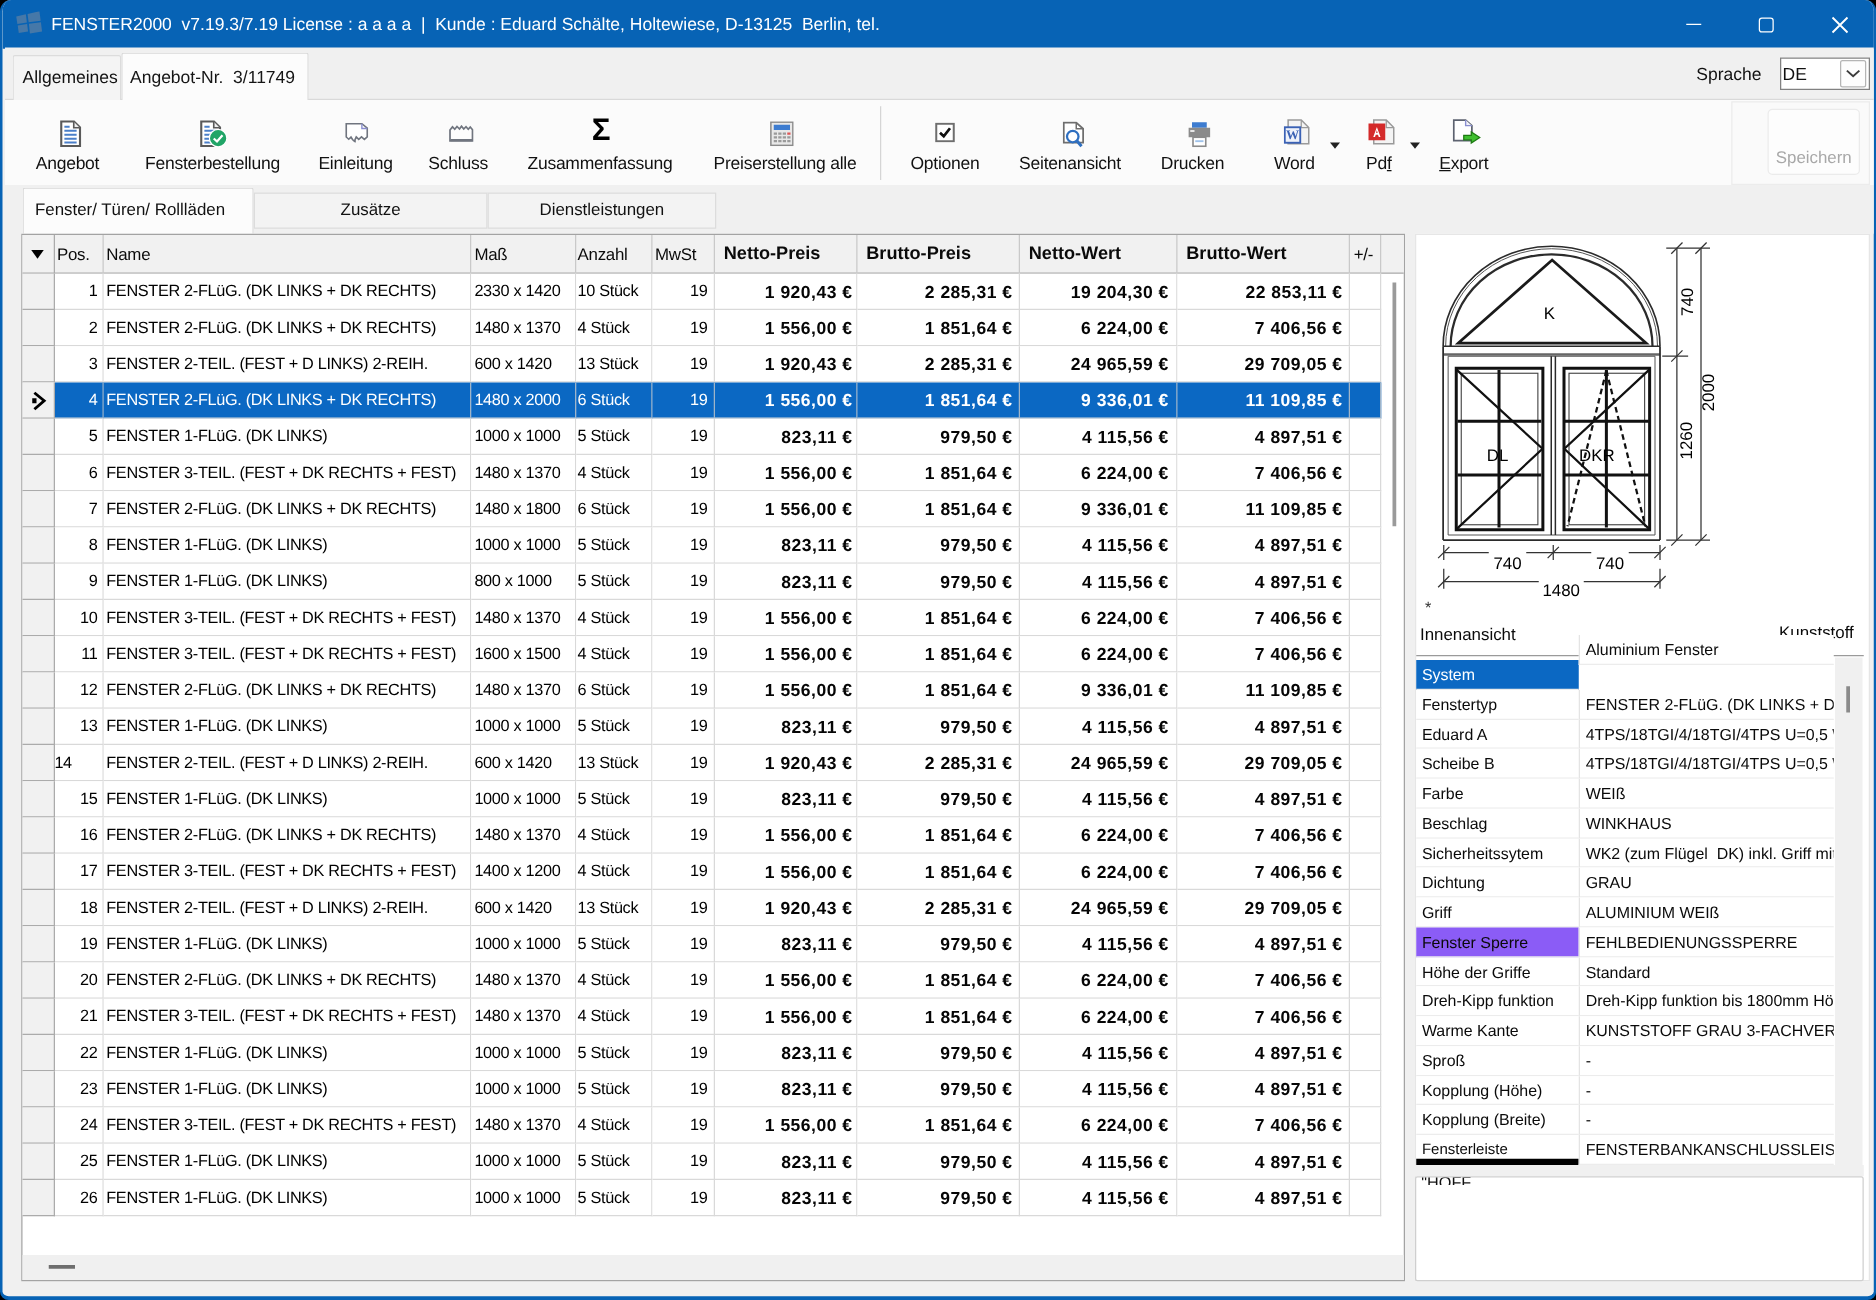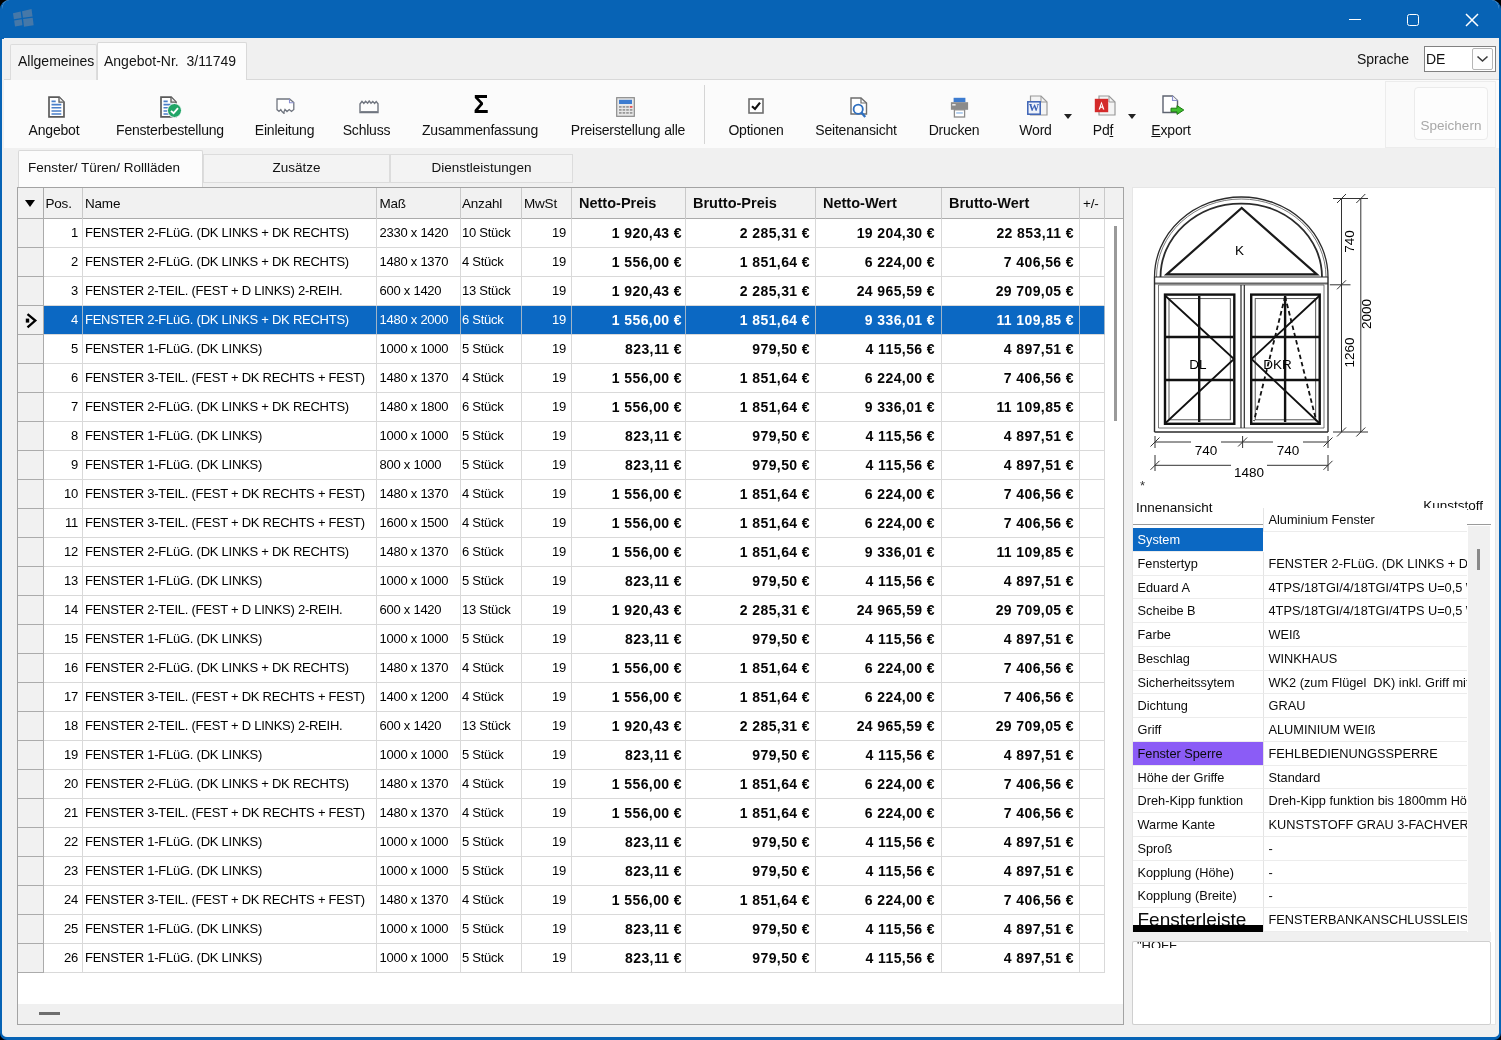"FENSTER2000 v7.19.3/7.19 License : a" div.a { html: none -> <div>FENSTER2000&nbsp; v7.19.3/7.19 License : a a a a &nbsp;|&nbsp; Kunde : Eduard Schälte, Holtewiese, D-13125 &nbsp;Berlin, tel.</div> }
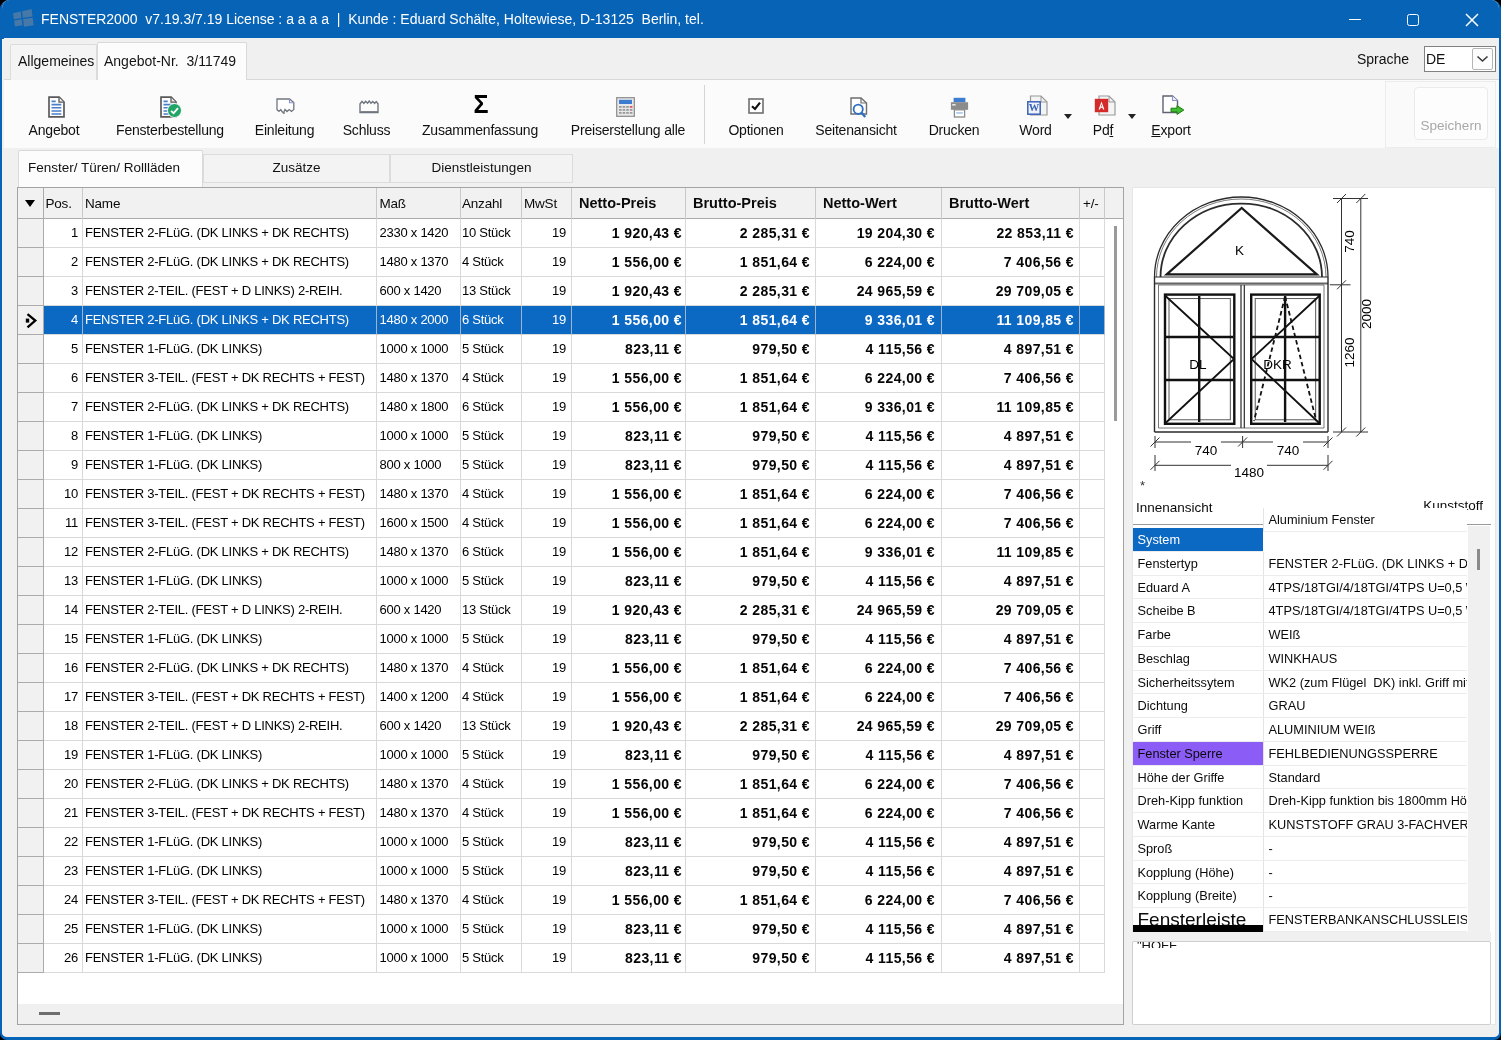"14" div.a { text-align: right -> none }
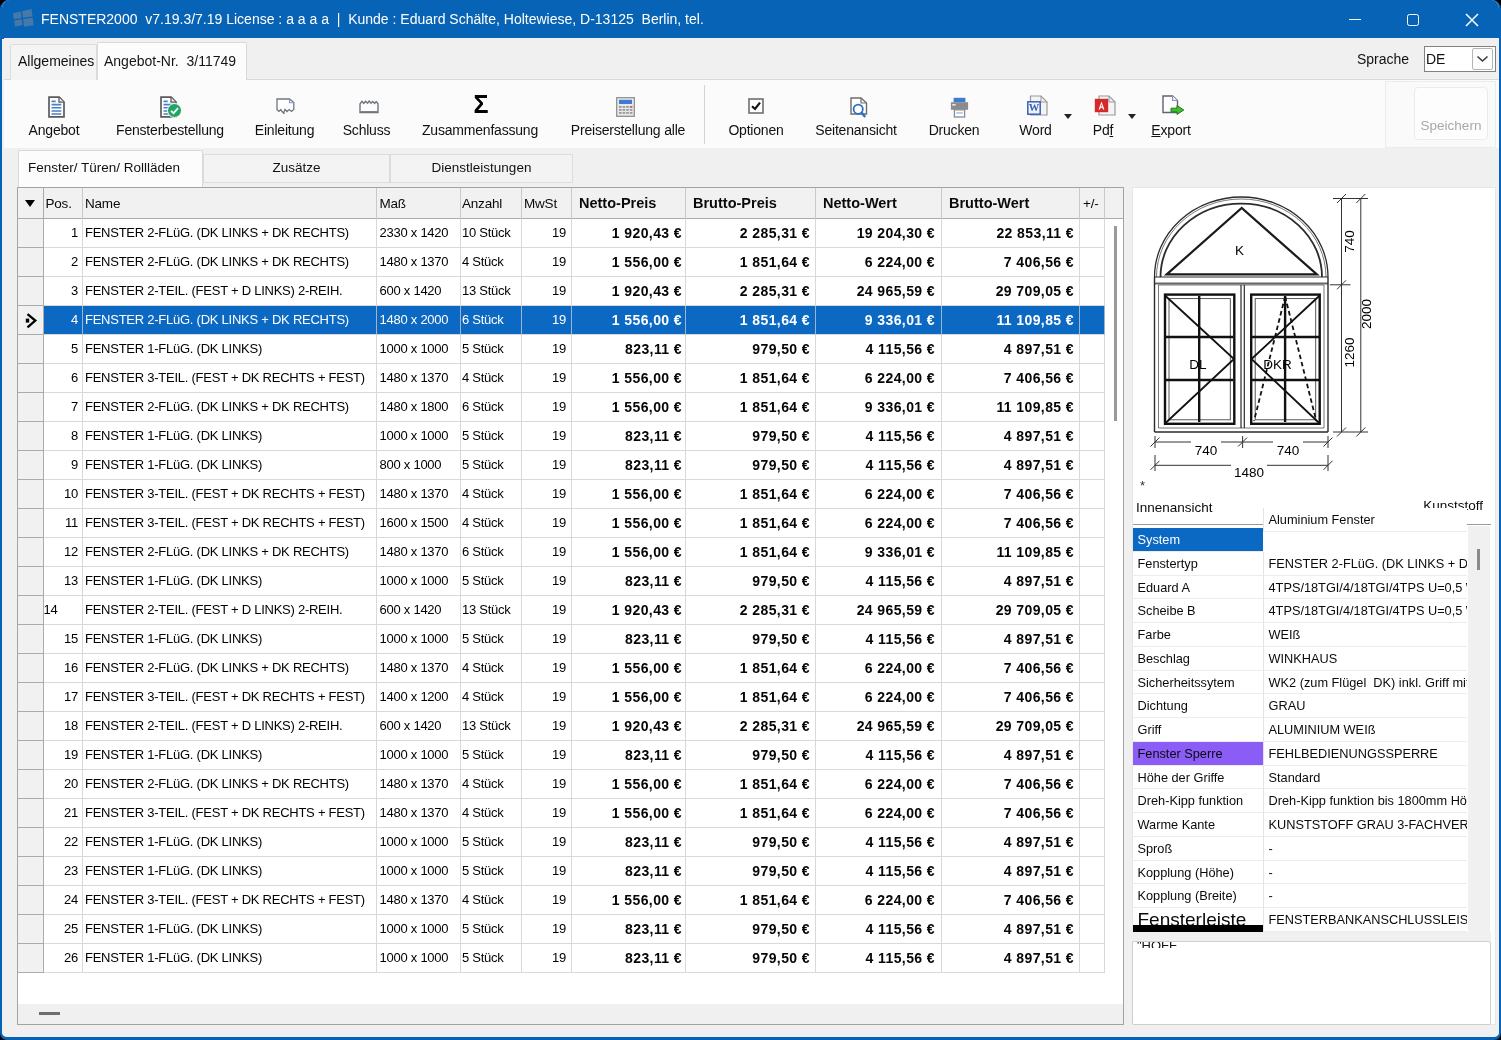"Fensterleiste" div.a { border-bottom: 7px solid #000000 -> 5px solid #000000; font-size: 19px -> 12px }
